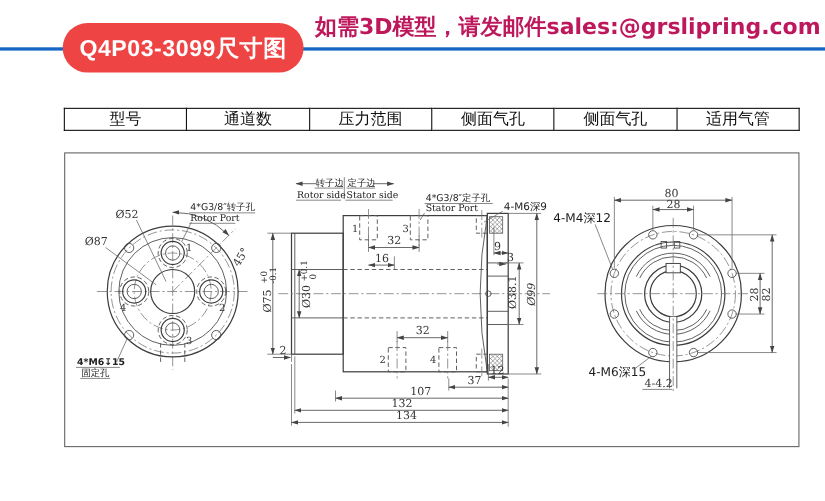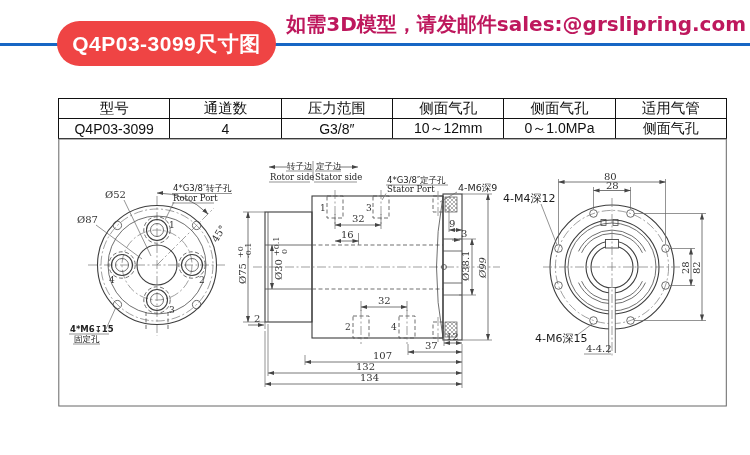"Q4P03-3099" tr { html: <tr> <td>Q4P03-3099</td> <td>4</td> <td>G3/8″</td> <td>10～12mm</td> <td>0～1.0MPa</td> <td>侧面气孔</td> </tr> -> none }
